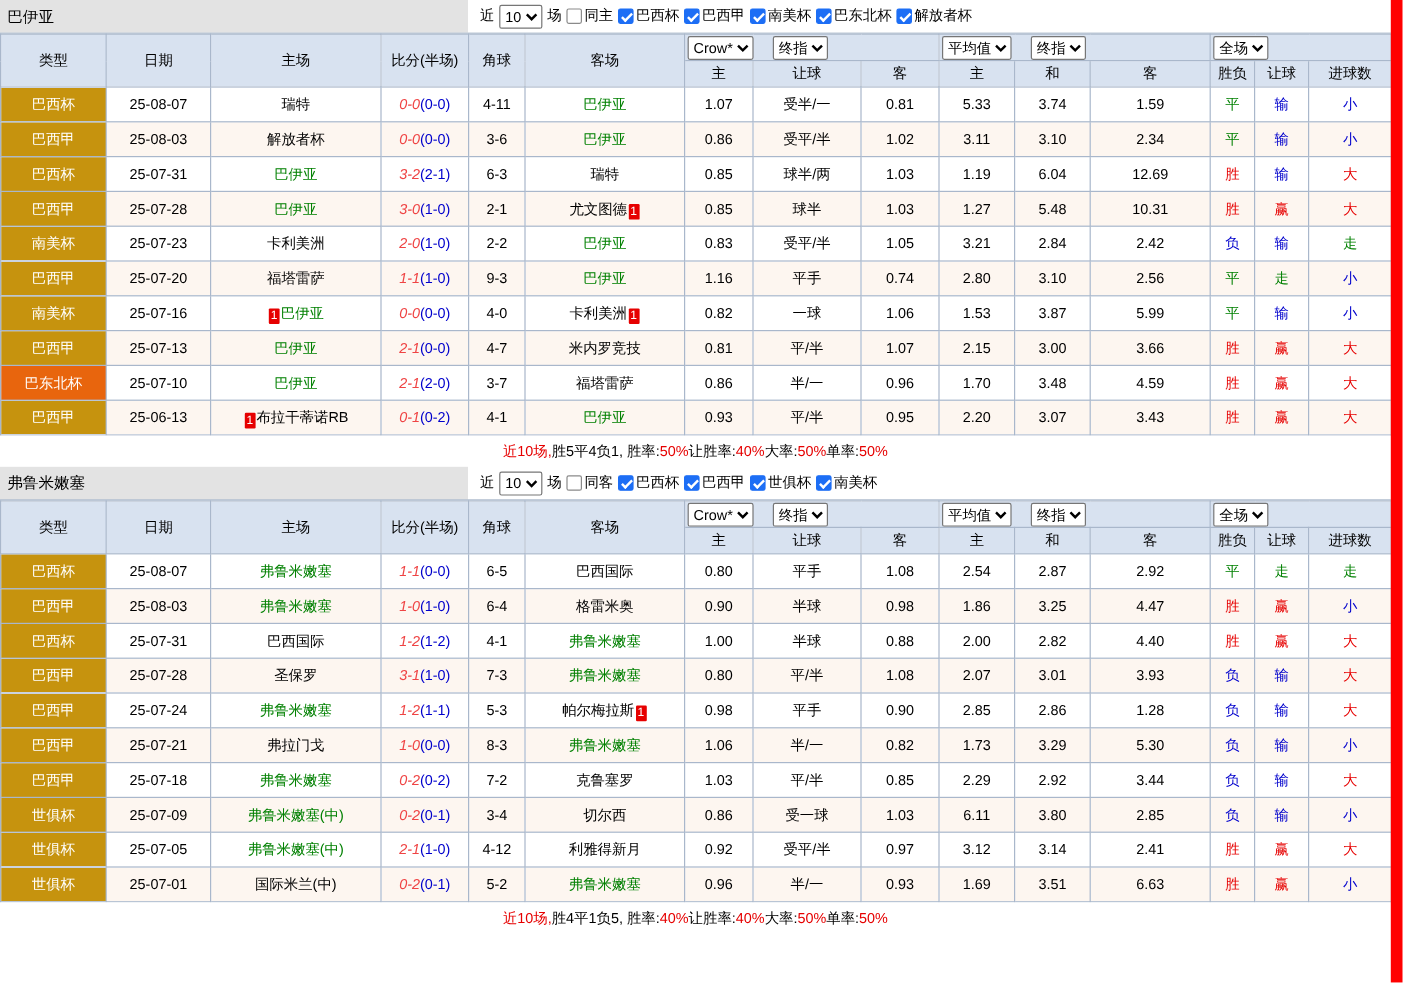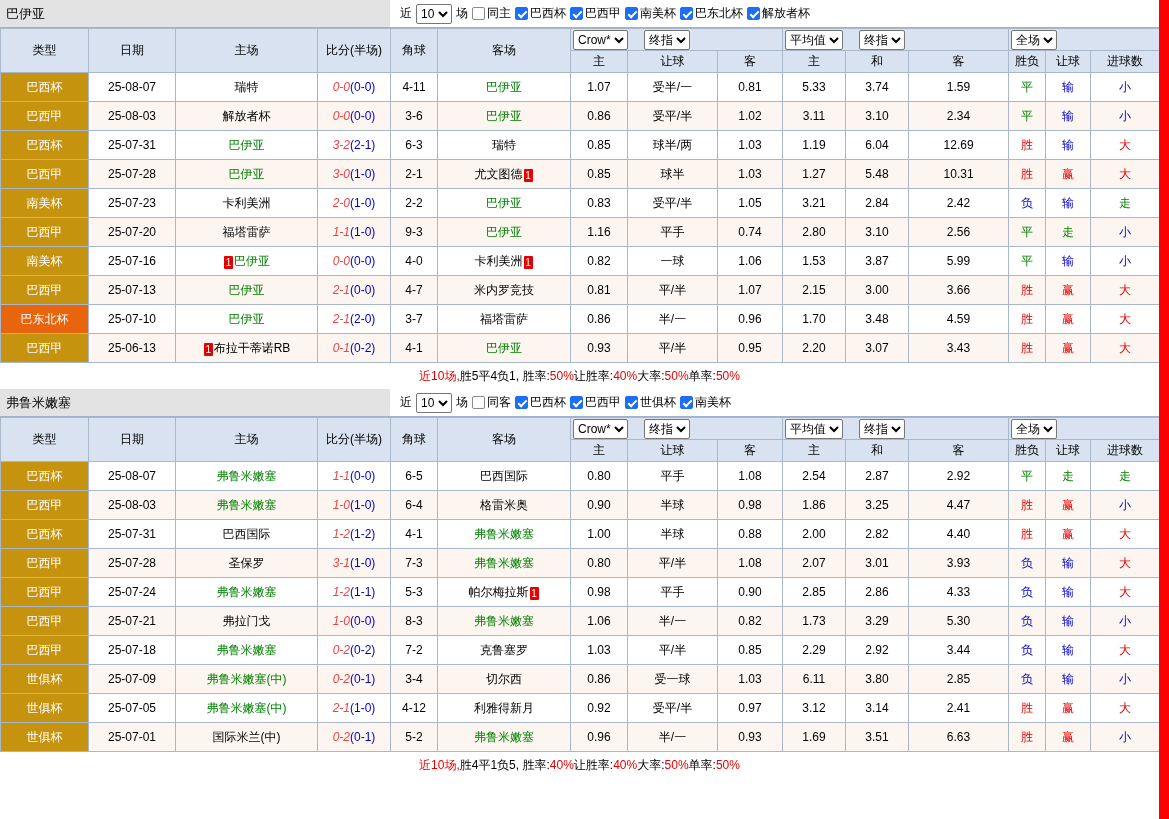"4.33" td { text: 4.33 -> 1.28 }
